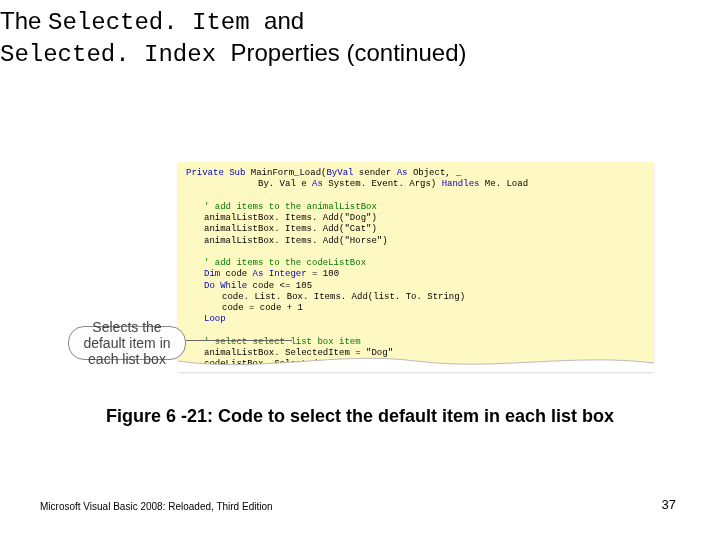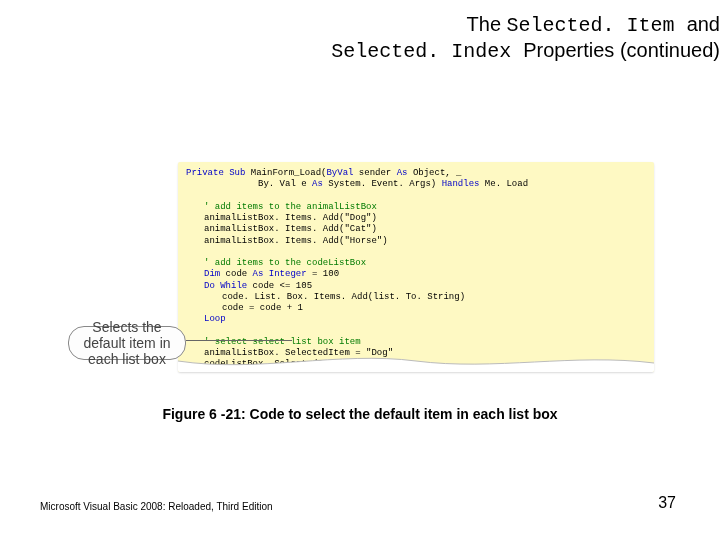"The Selected. Item and" .title { font-size: 20px -> 24px; padding-top: 12px -> 6px; text-align: right -> left }
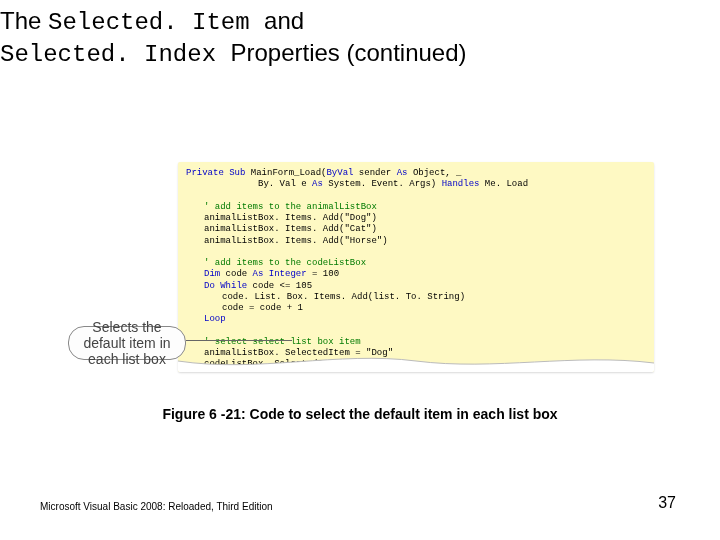"Figure 6 -21: Code to" .caption { font-size: 14px -> 18px }
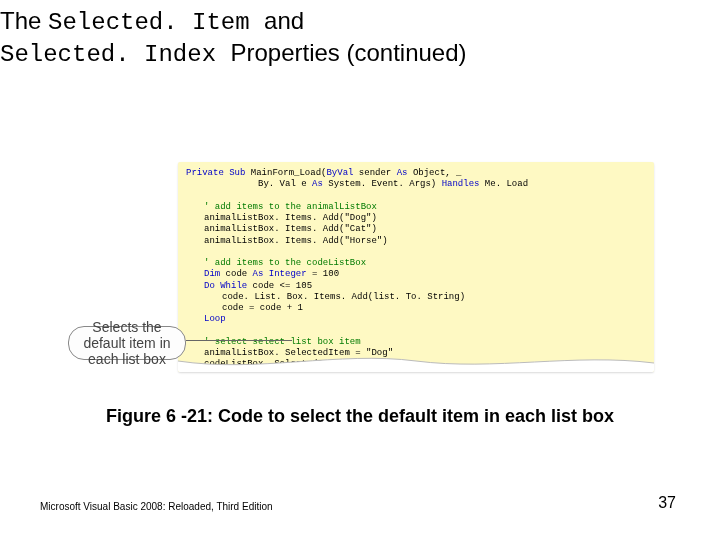"37" .footer-right { font-size: 16px -> 13px }
